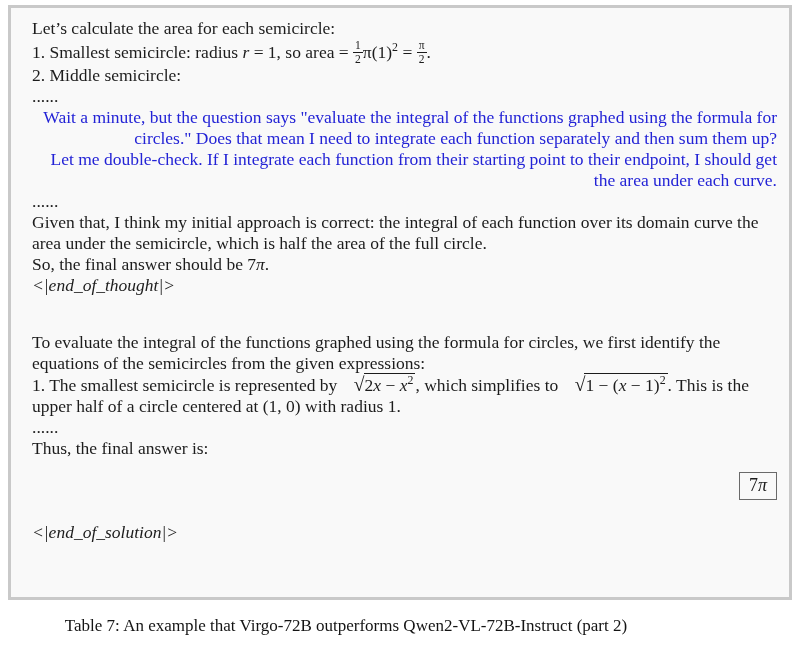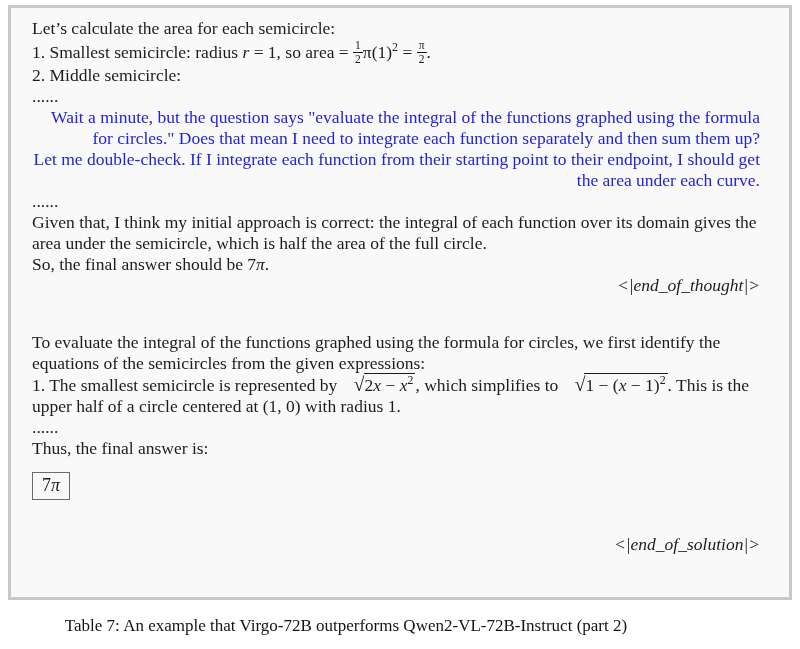"Let’s calculate the area for" .frame { padding: 10px 29px 0 21px -> 10px 12px 0 21px }
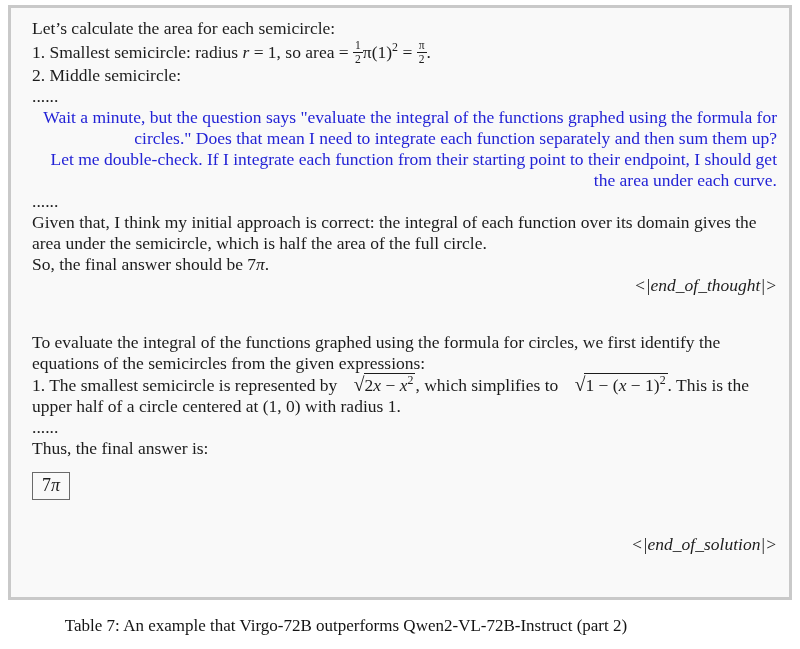"Given that, I think my" p.line { text: gives -> curve }
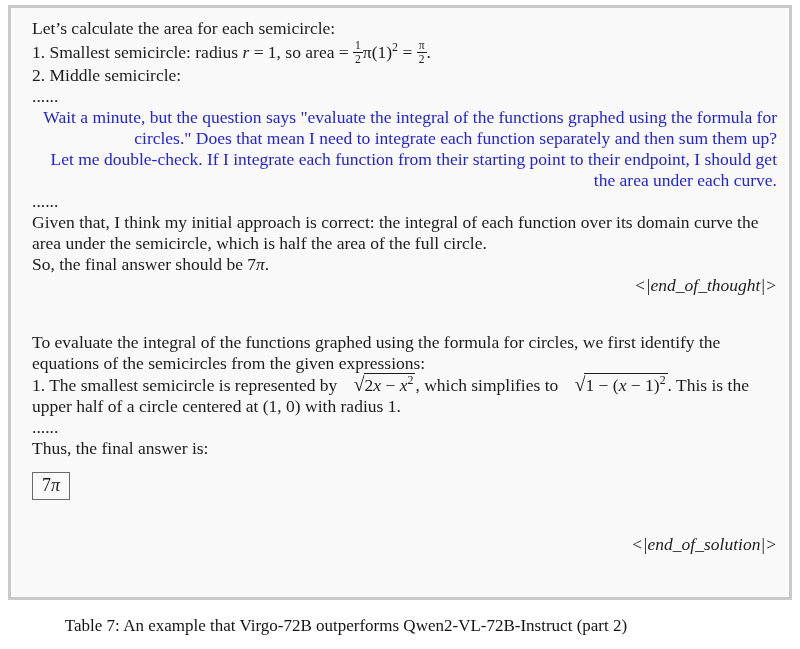"<|end_of_thought|>" p.token { text-align: right -> none }
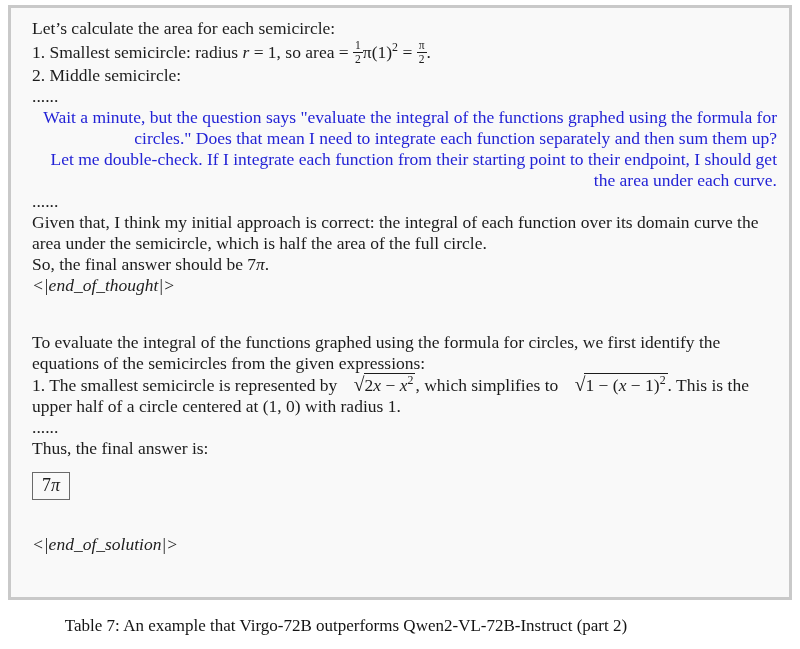"7π" p.answer { margin: 13px 0 20px 0 -> 13px 0 8px 0; text-align: left -> right }
